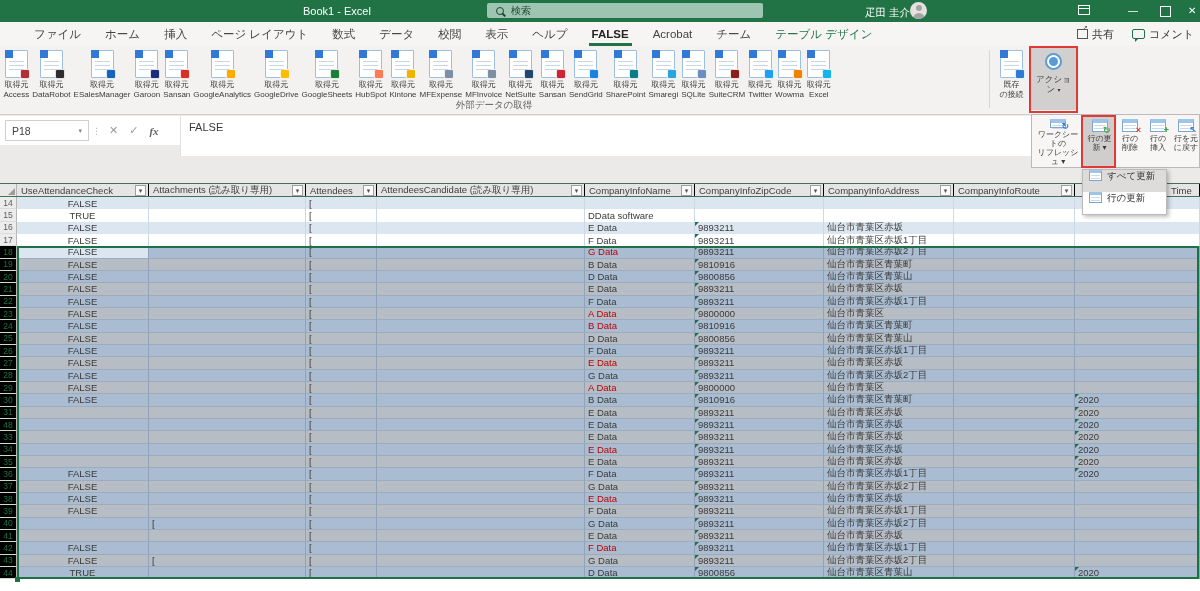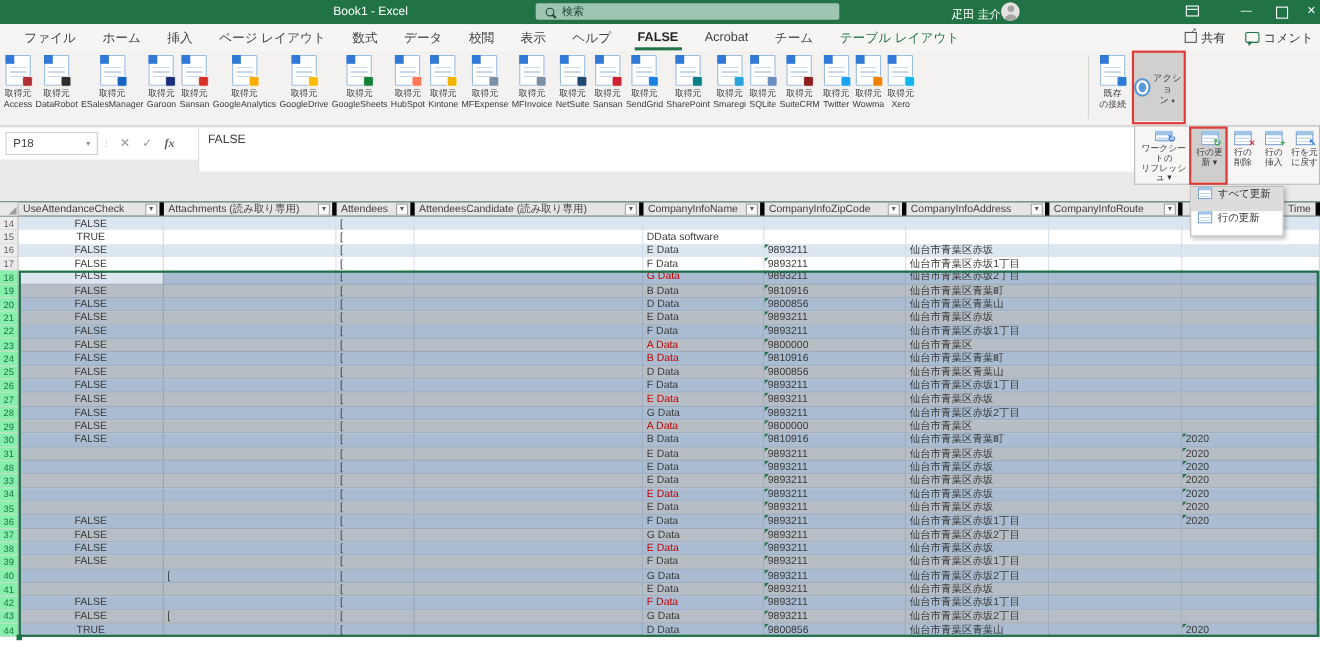"ファイル" .tabs { padding-left: 10px -> 22px }
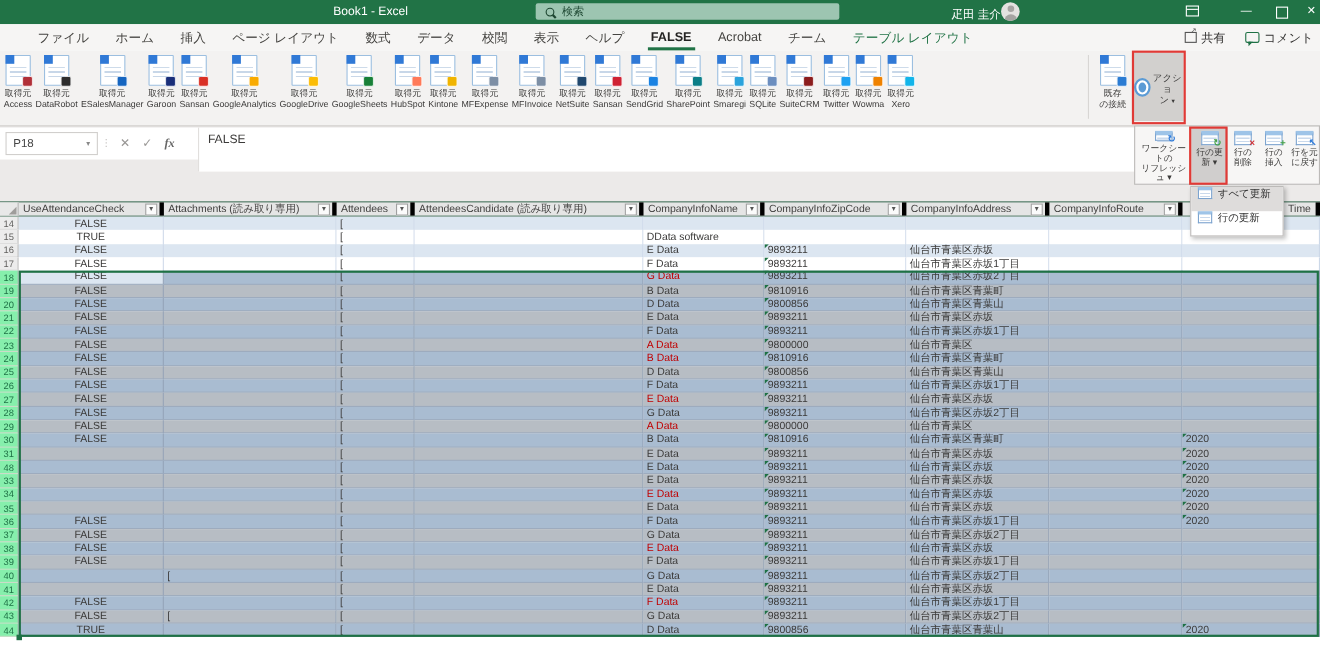"テーブル レイアウト" div.tab { text: レイアウト -> デザイン }
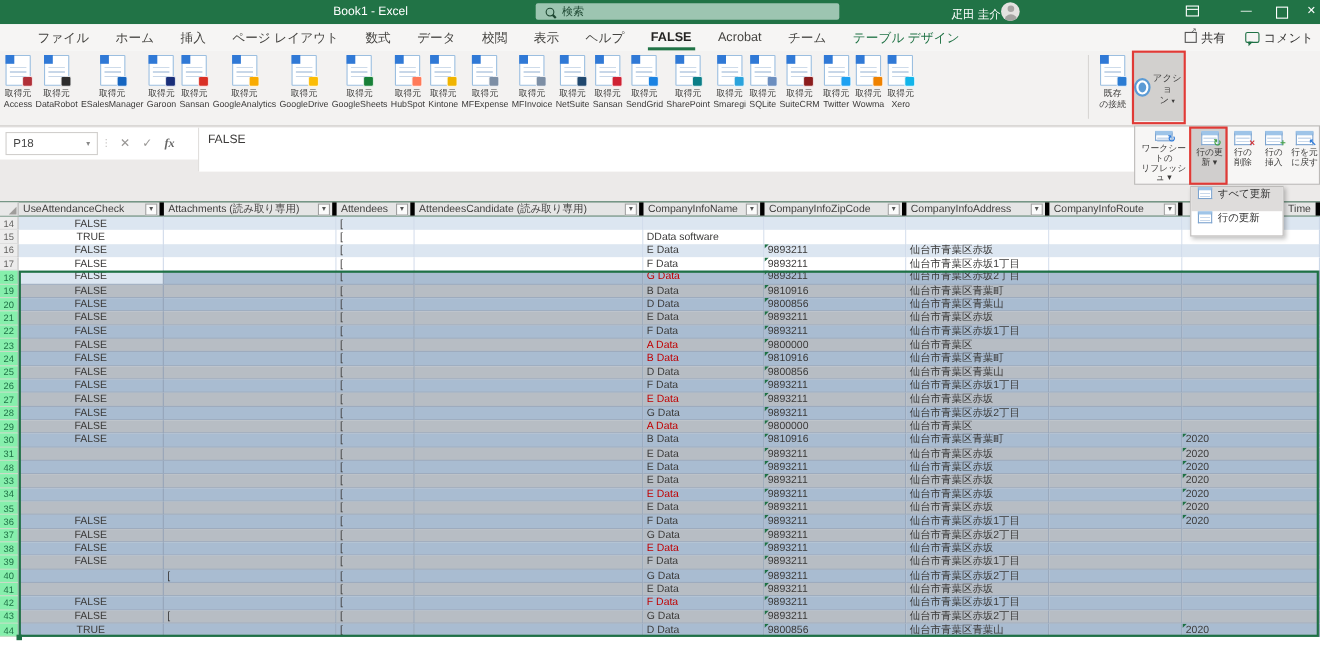"アクショ" .action-btn { flex-direction: none -> column }
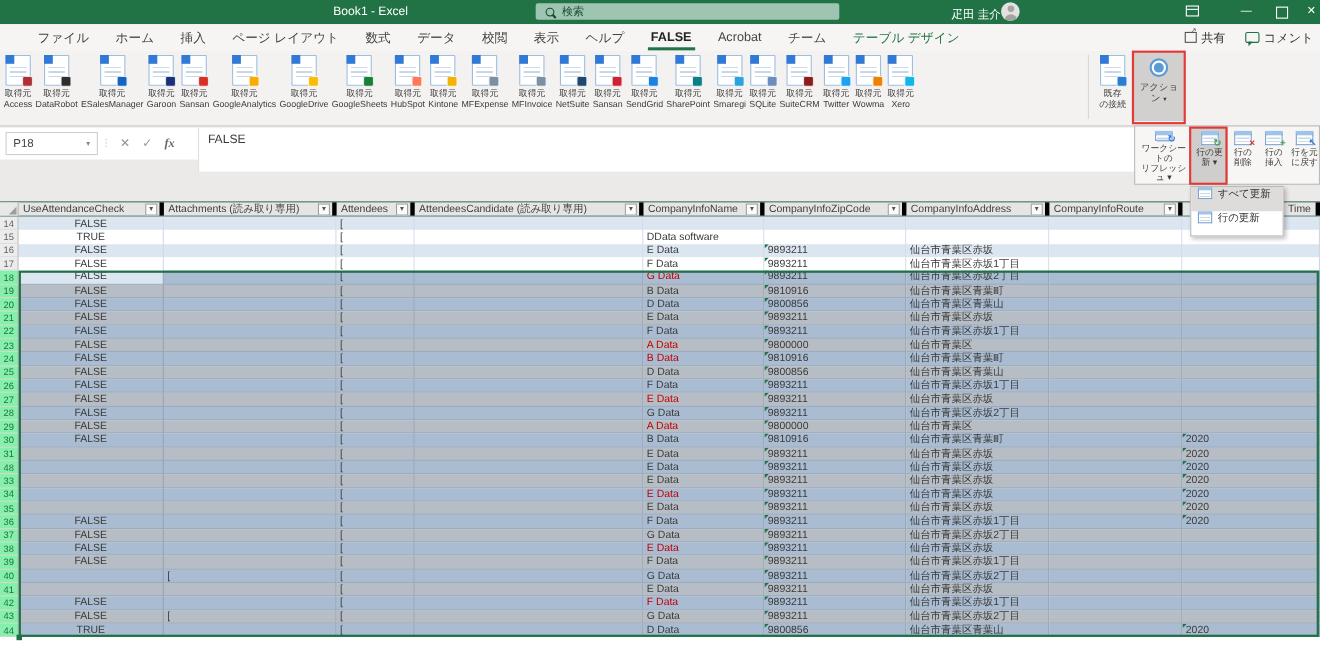"Xero" span { text: Xero -> Excel }
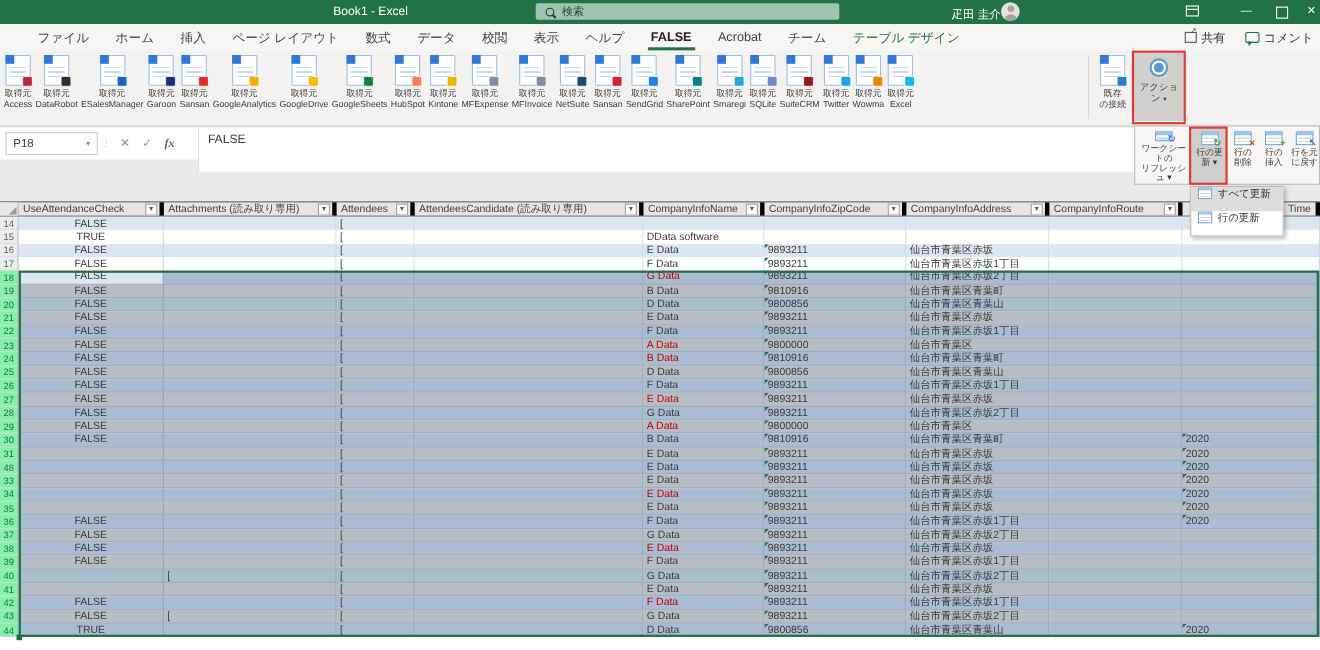"外部データの取得" div.group-label { html: none -> <div>外部データの取得</div> }
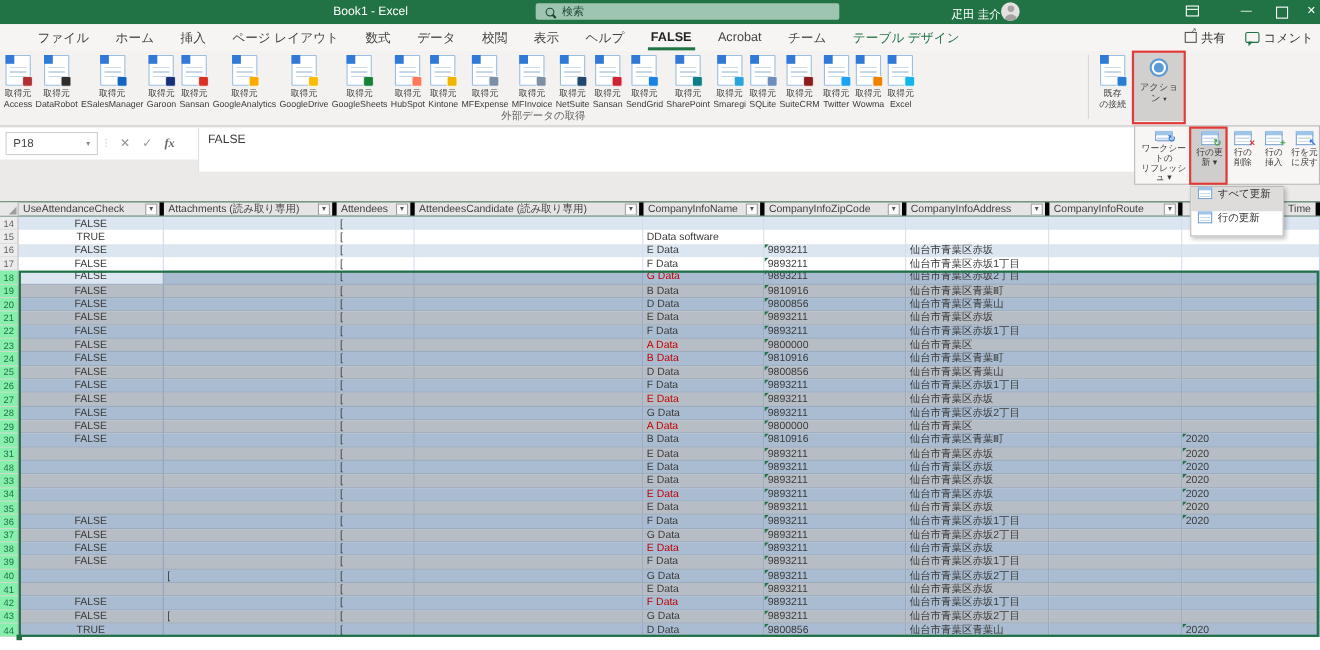"UseAttendanceCheck" .hcell { border-right: 4px solid #000000 -> 1px solid #000000 }
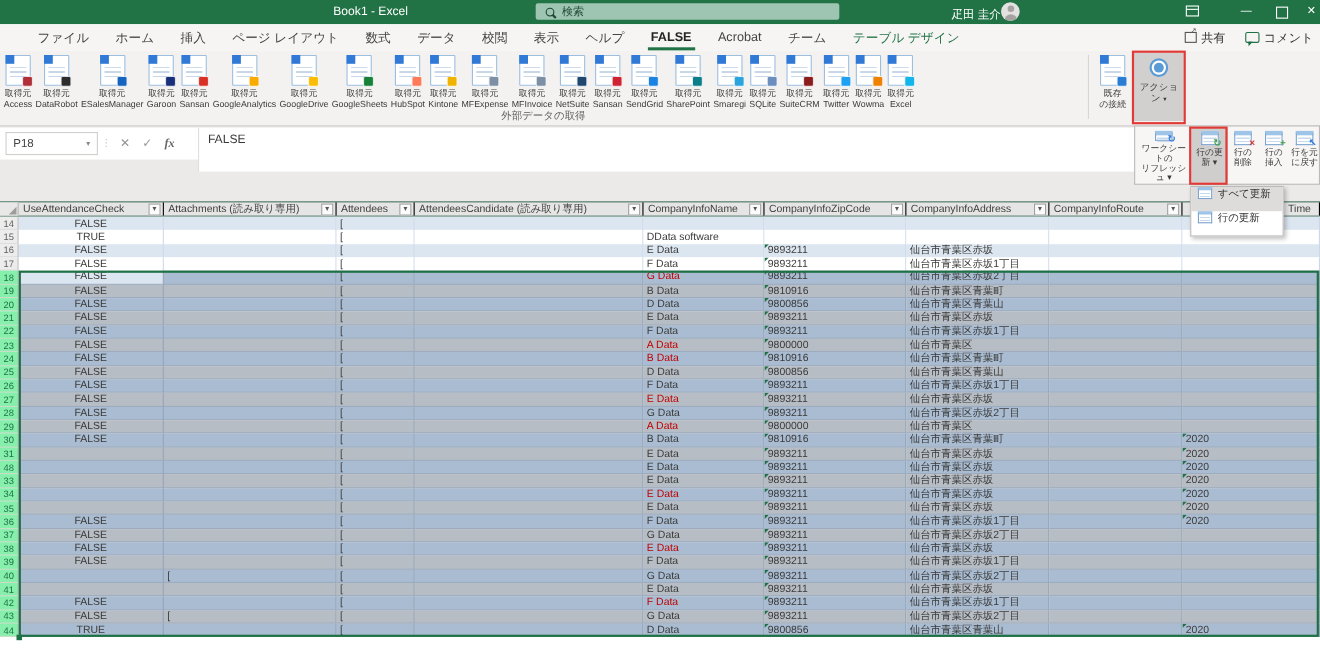"18" .row.sel .rn { background: #86efac -> #000000 }
